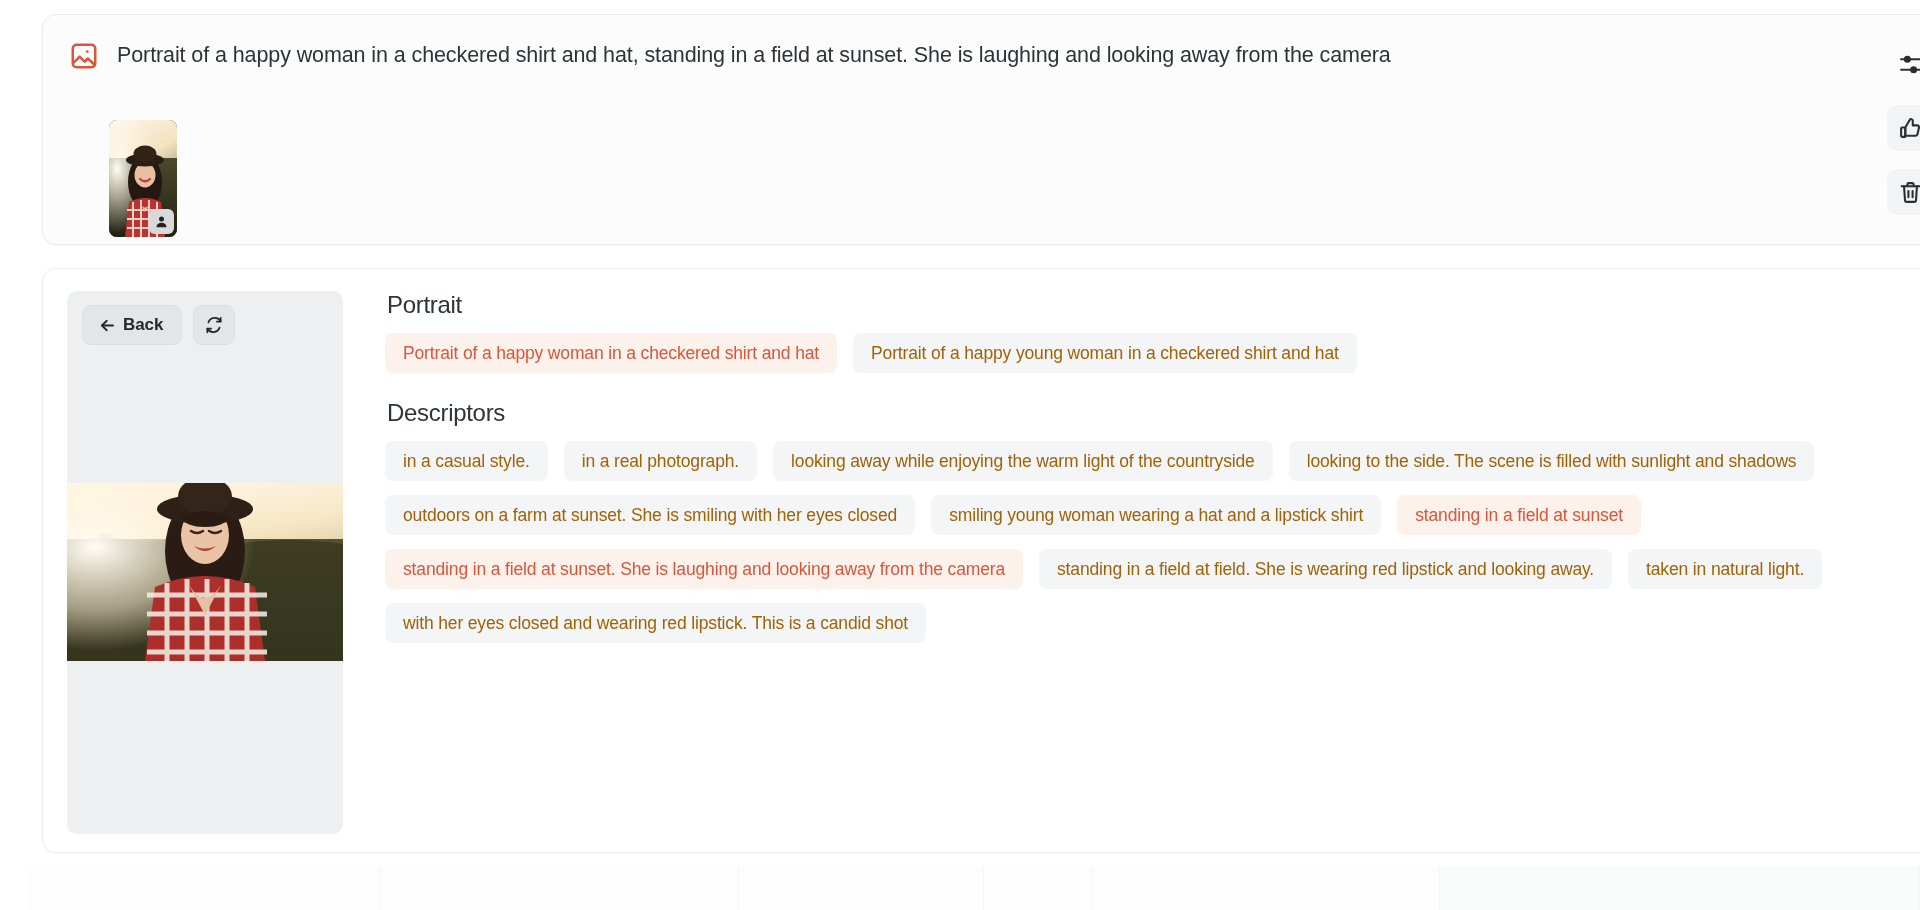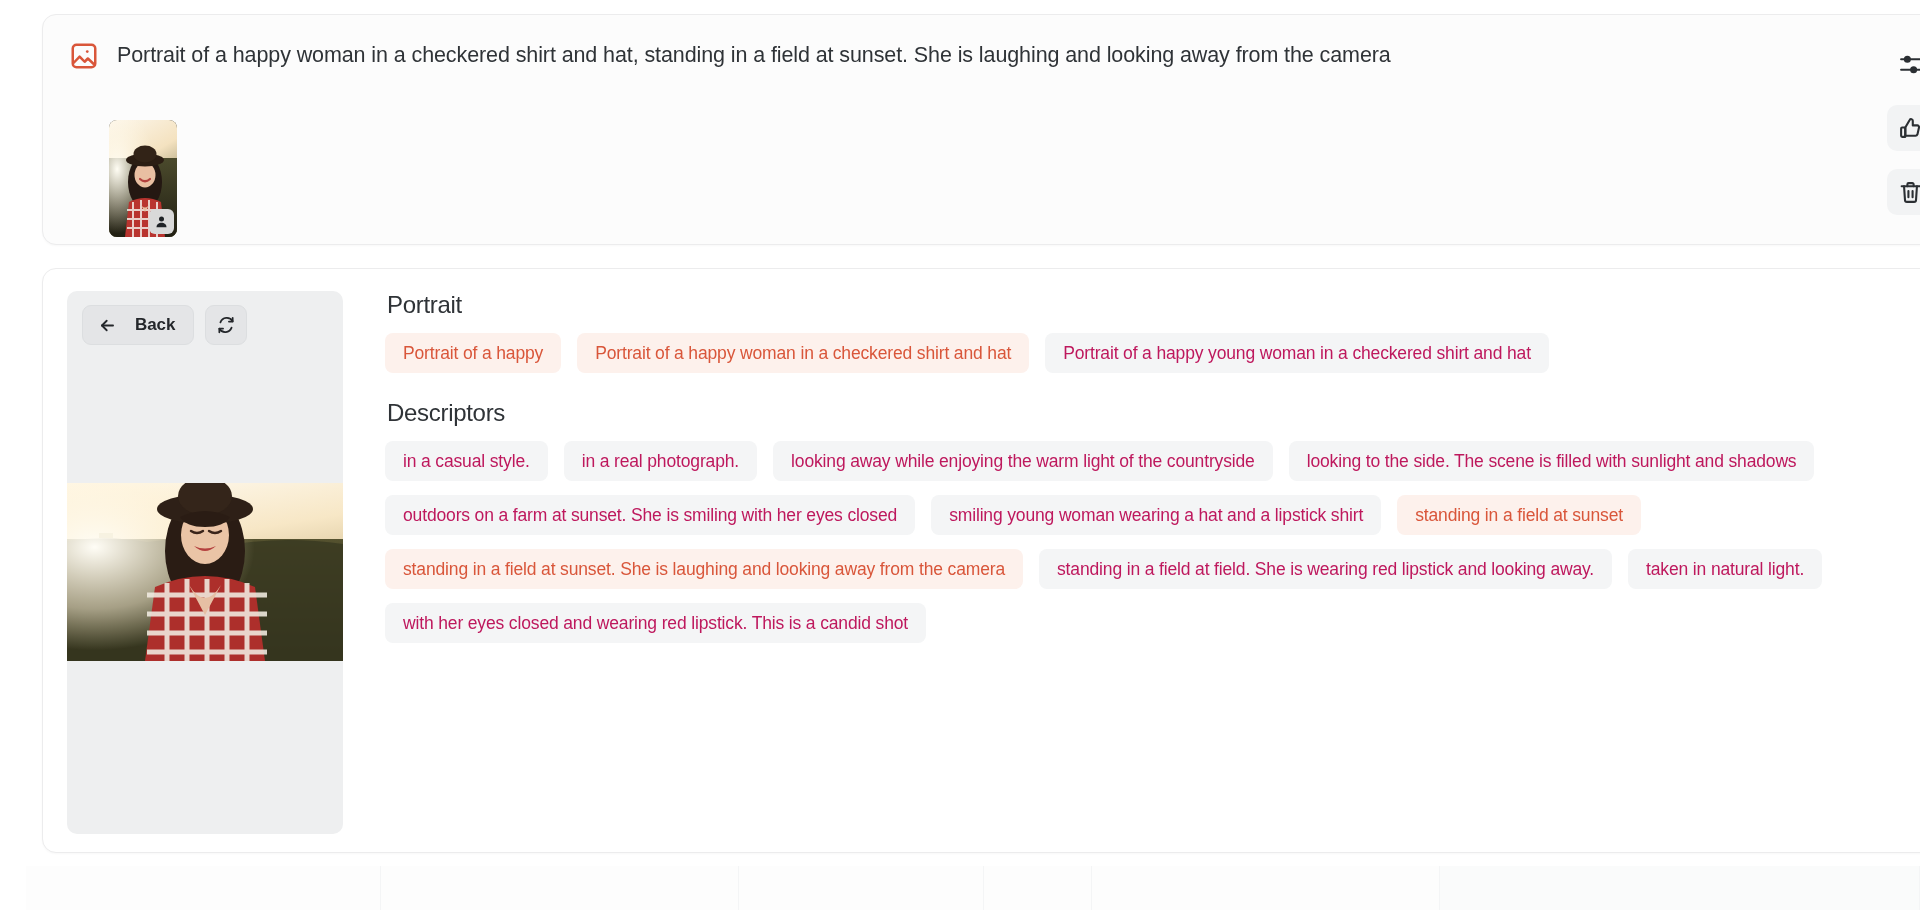"Back" .back-btn { gap: 18px -> 6px }
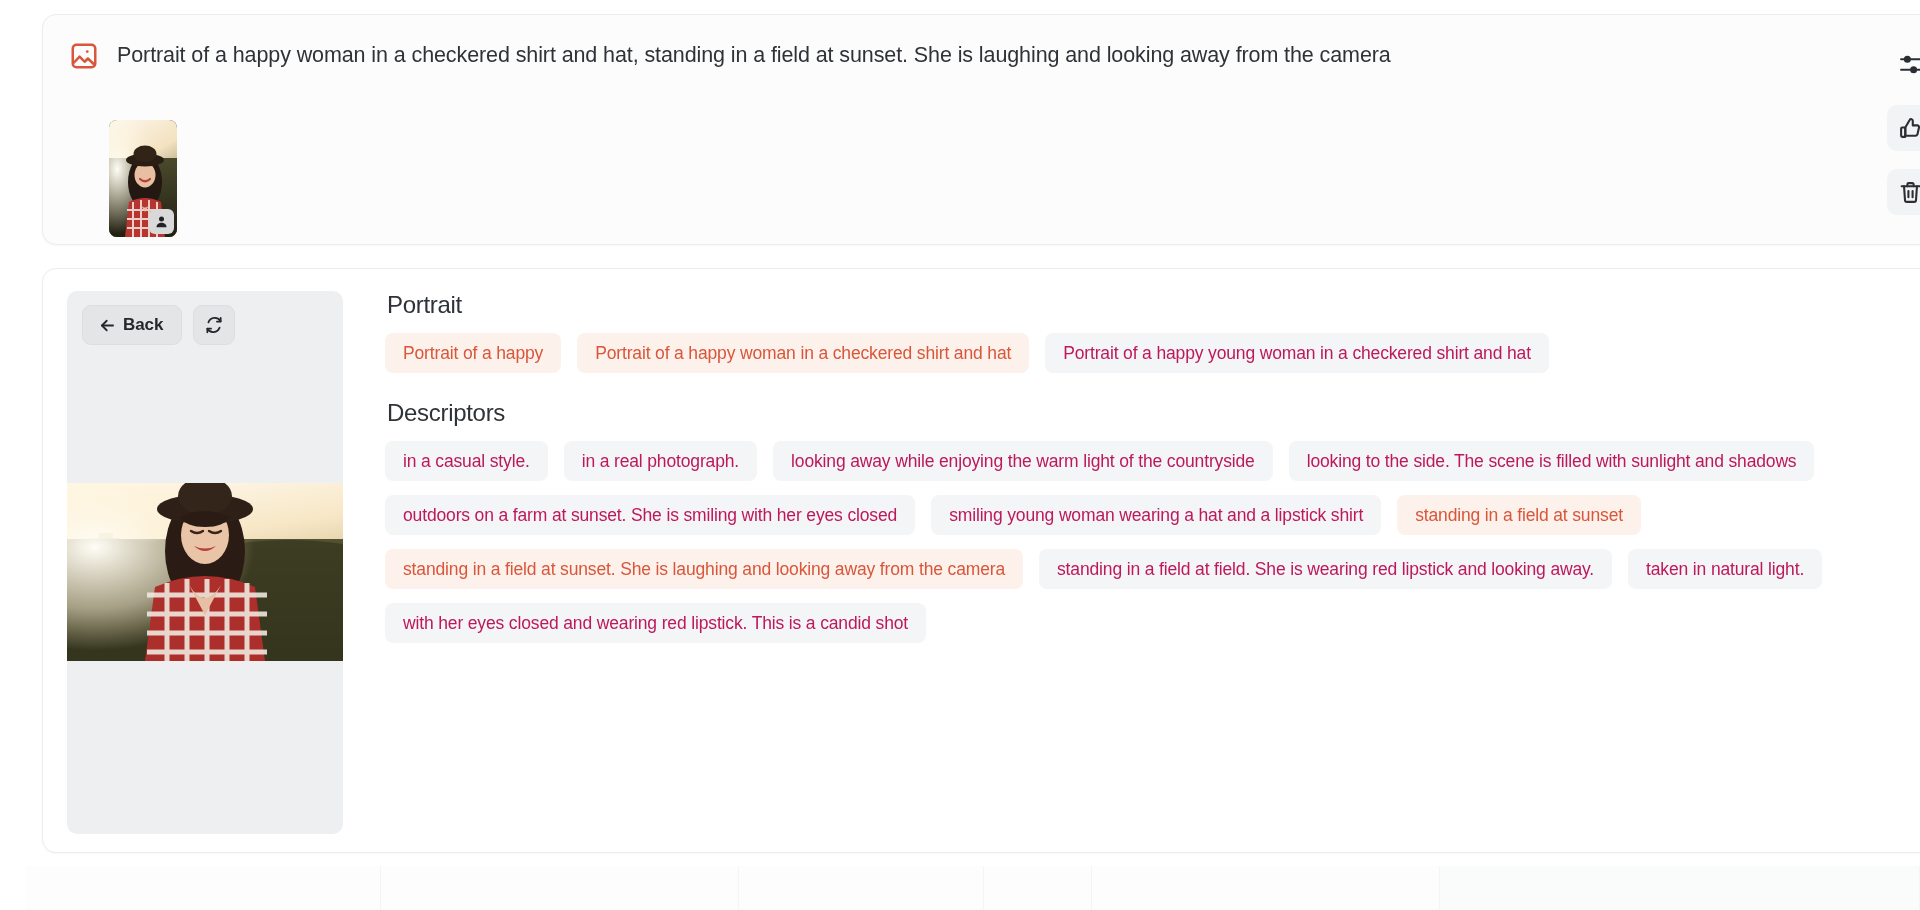"Portrait of a happy" span.tag { html: <span>Portrait of a happy</span> -> none }
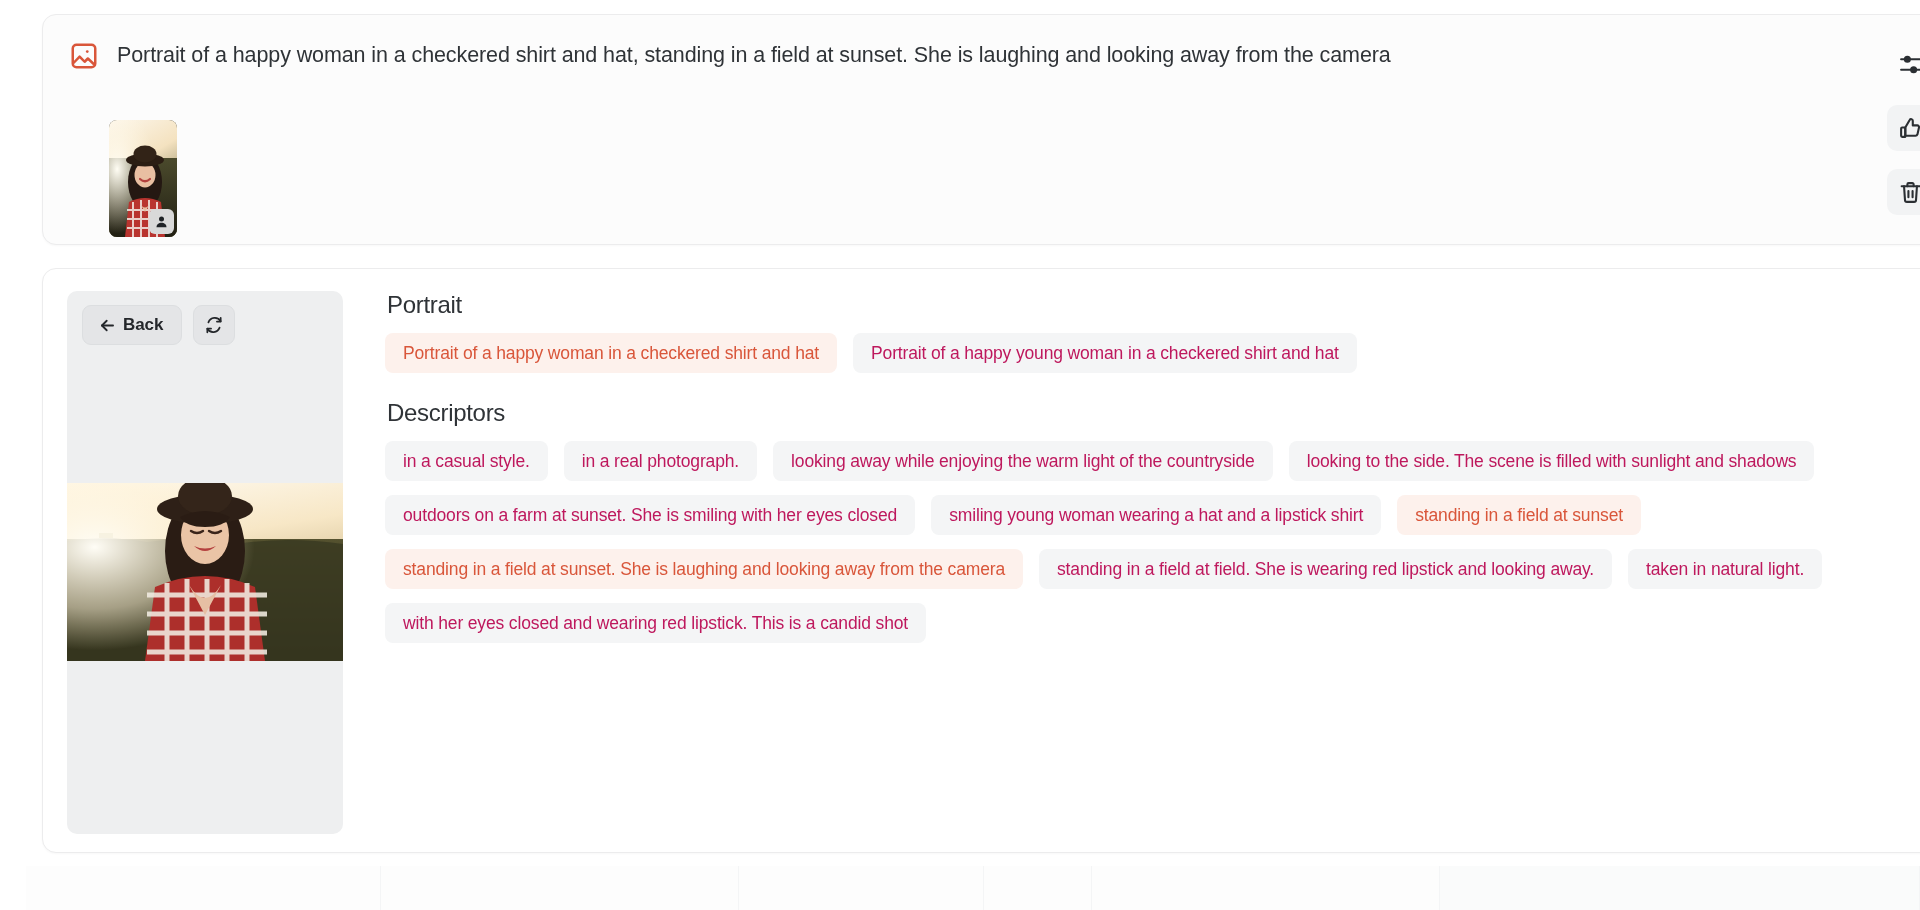"Portrait of a happy young" .tag { color: #be185d -> #a16207 }
